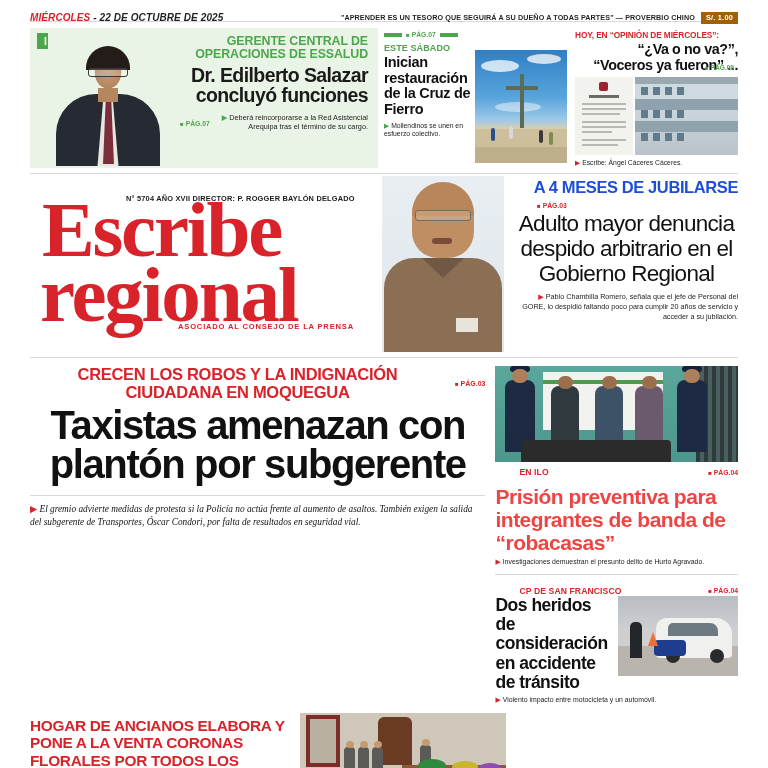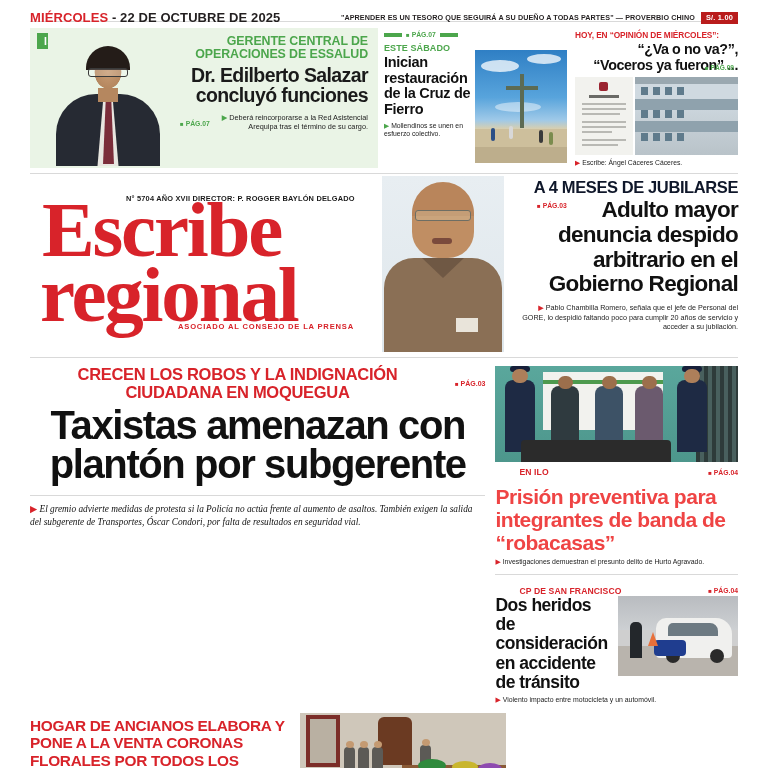"MIÉRCOLES - 22 DE OCTUBRE" .datebar-left { font-size: 13px -> 10px; font-style: none -> italic }
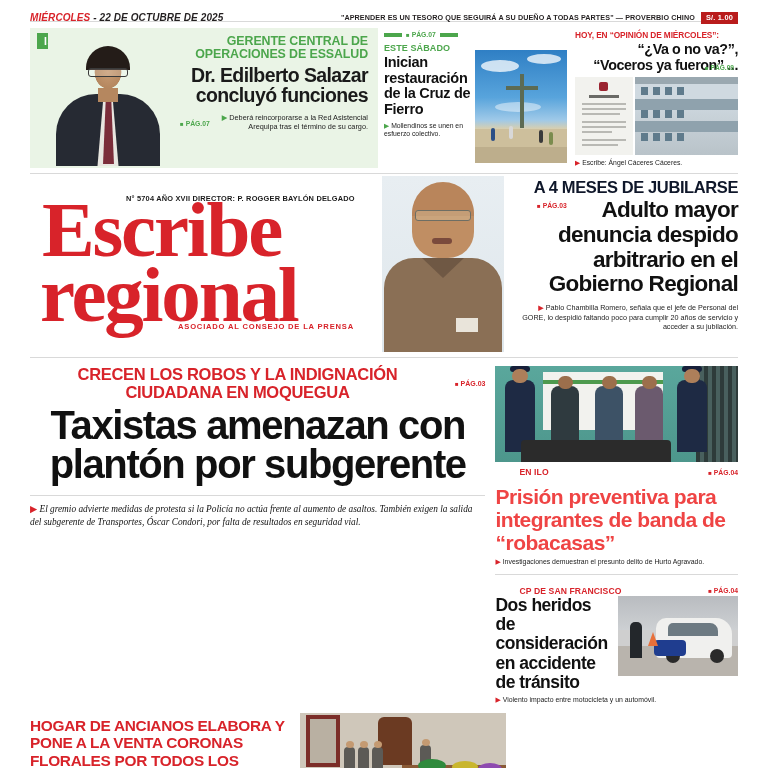"S/. 1.00" .price { background: #b91c1c -> #a16207 }
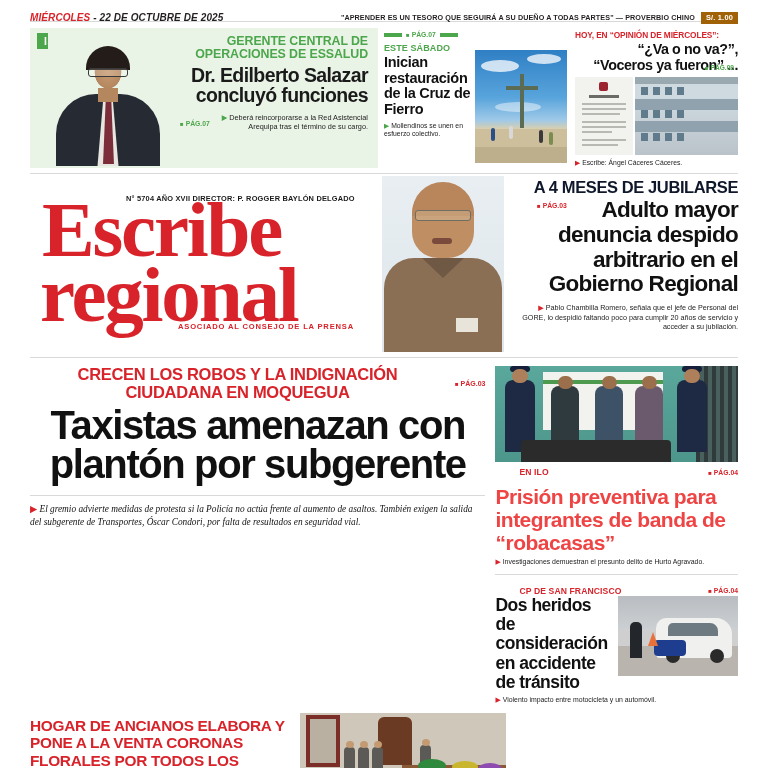"A 4 MESES DE JUBILARSE" .mr-kicker { color: #0f172a -> #1d4ed8 }
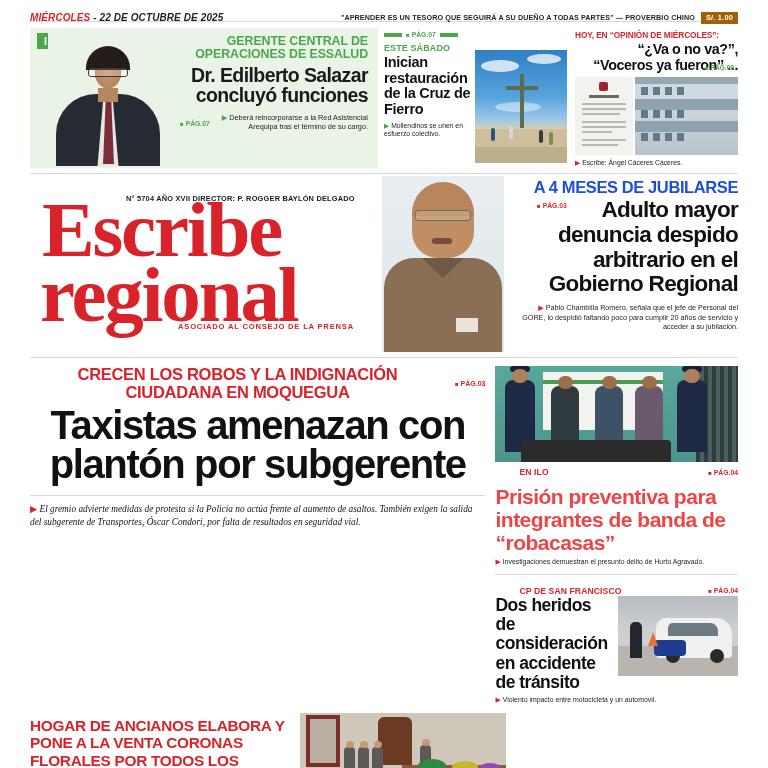"Adulto mayor denuncia despido arbitrario" .mr-head { font-weight: 700 -> 400; margin-top: 1px -> 15px; text-align: none -> center }
